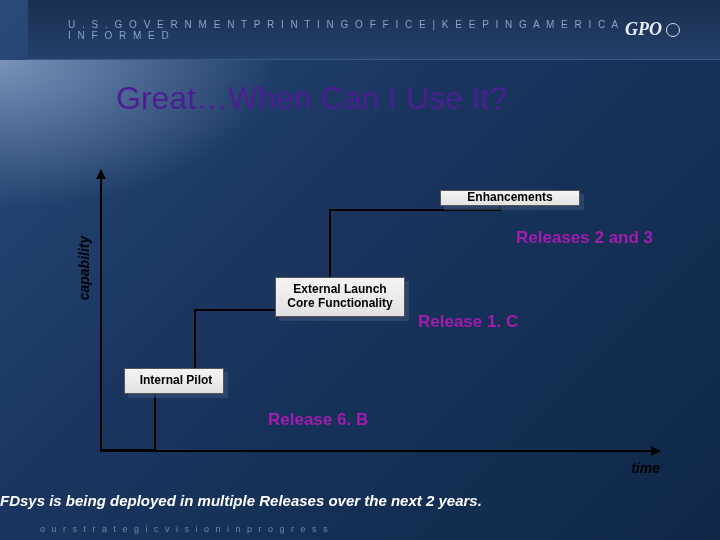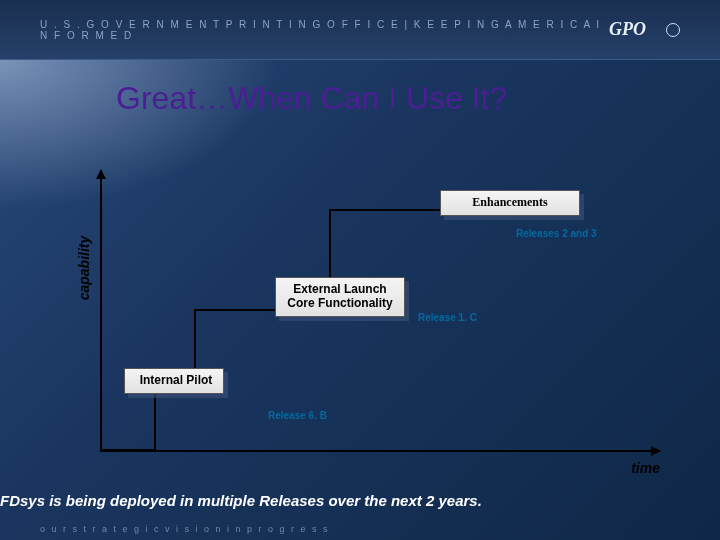"U . S . G" .header-bar { margin-left: none -> 28px }
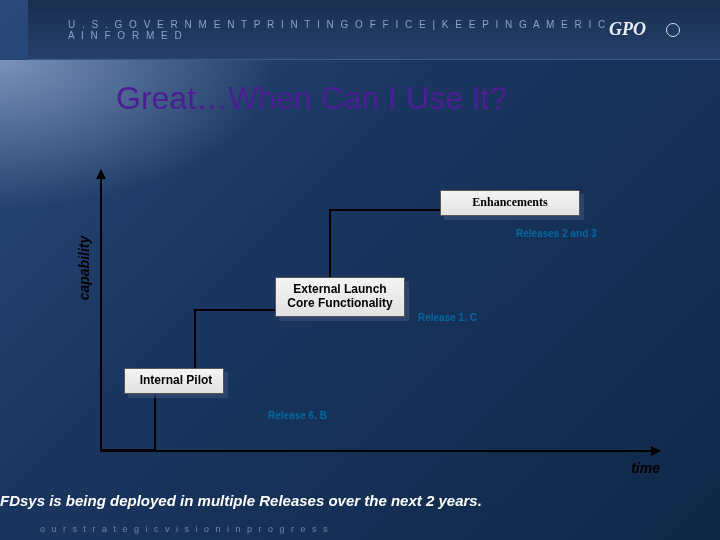"GPO" .logo { gap: 20px -> 4px }
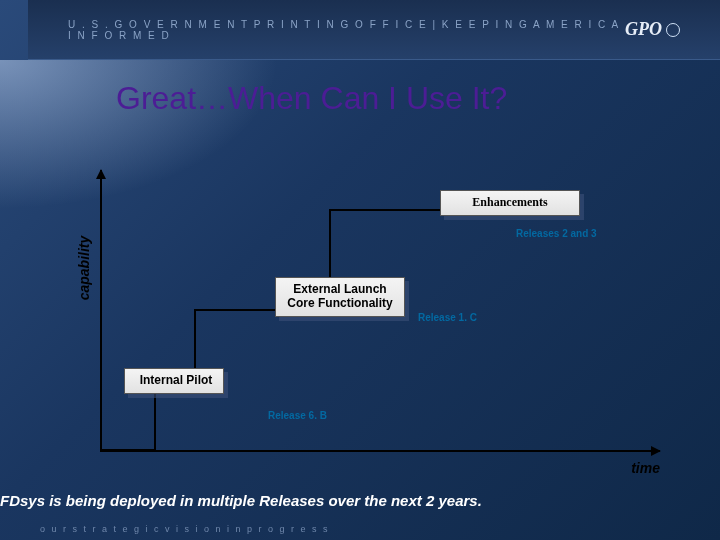"Enhancements" div.stage-box { font-family: Liberation Serif, serif -> none; height: 26px -> 16px }
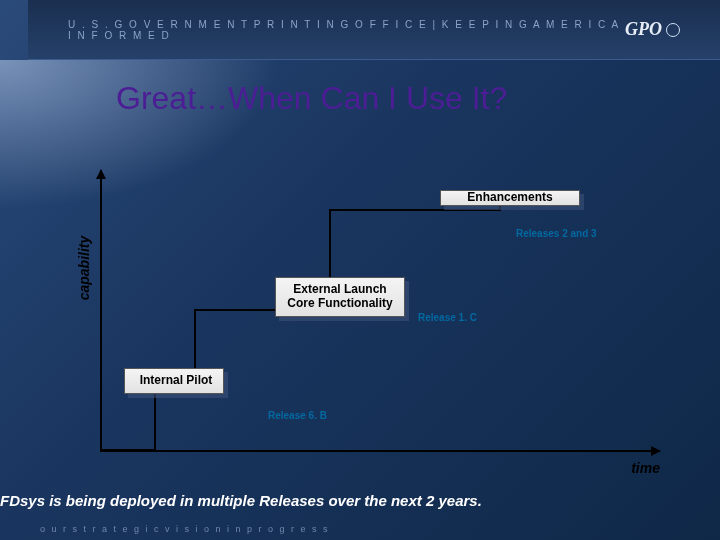"Releases 2 and 3" .release-label { color: #0369a1 -> #a21caf; font-size: 10px -> 17px }
